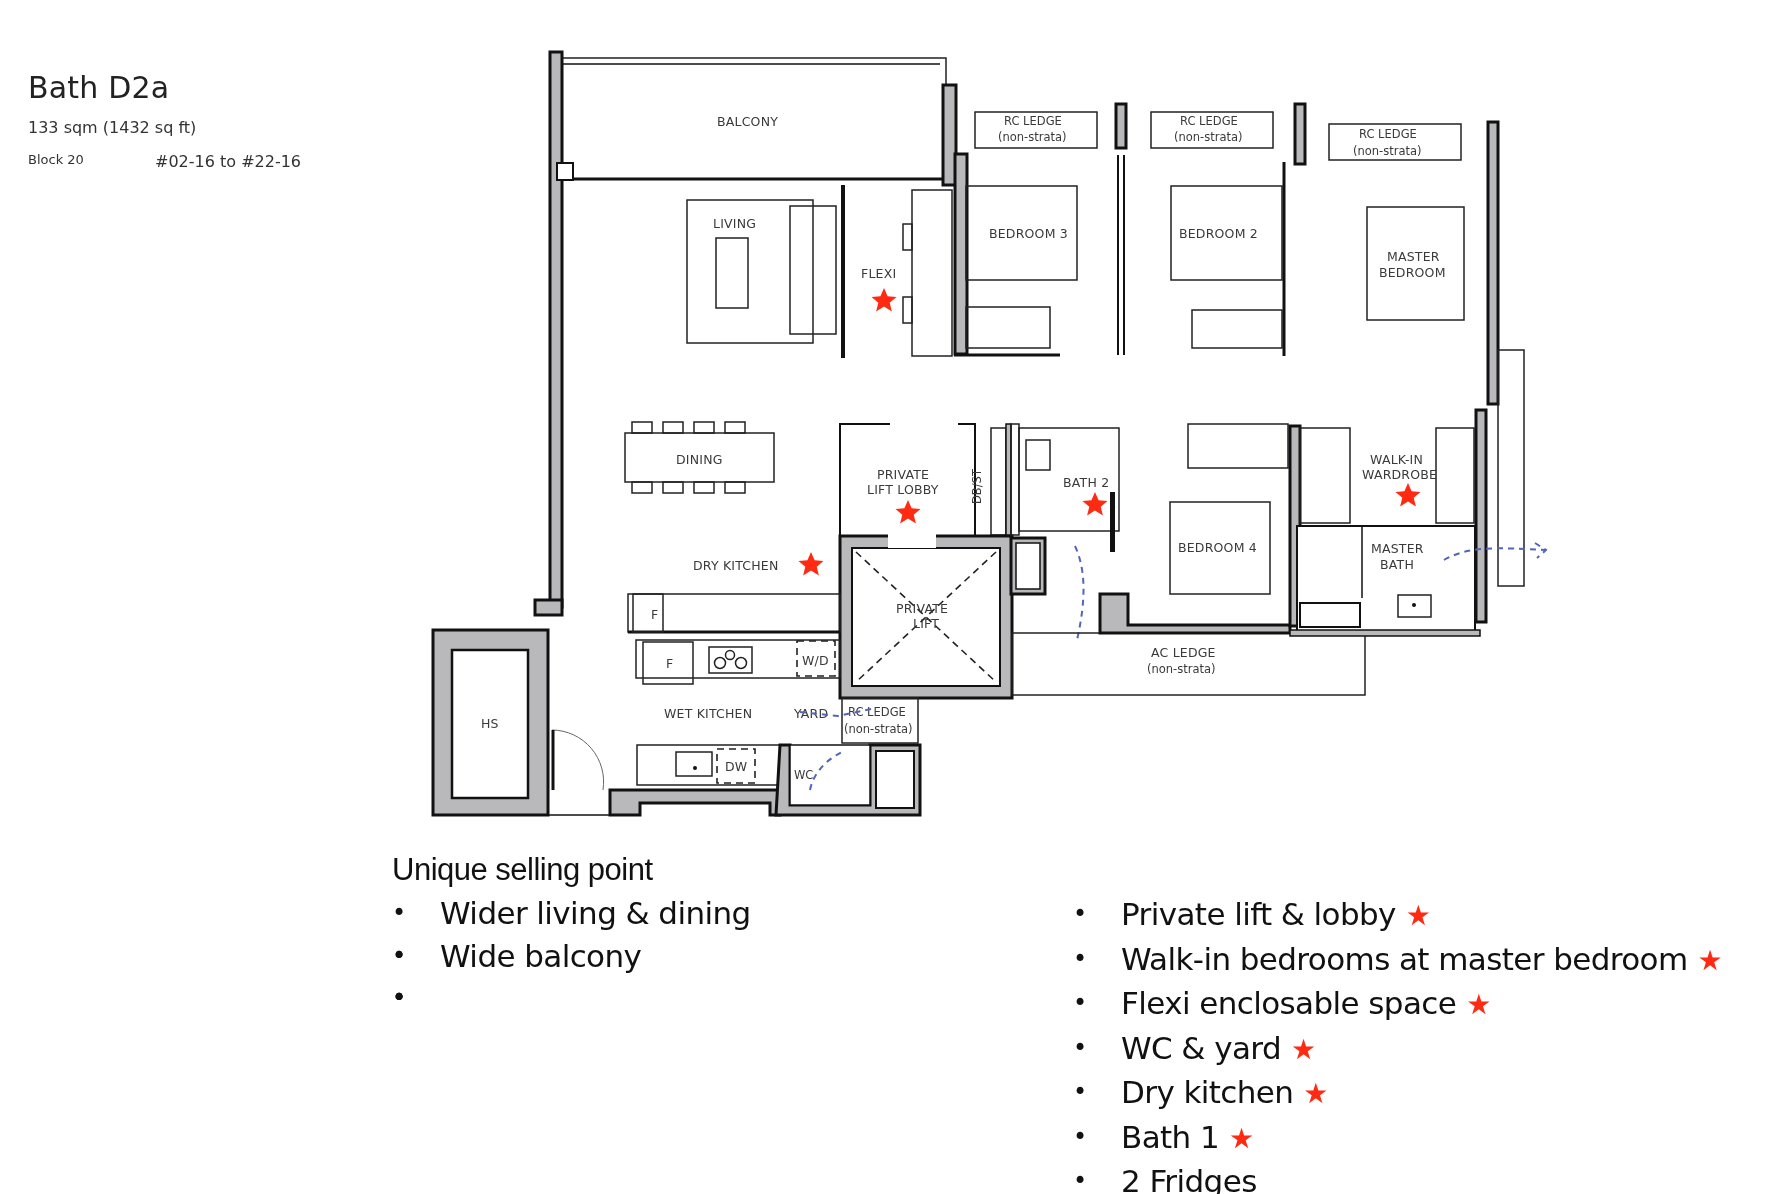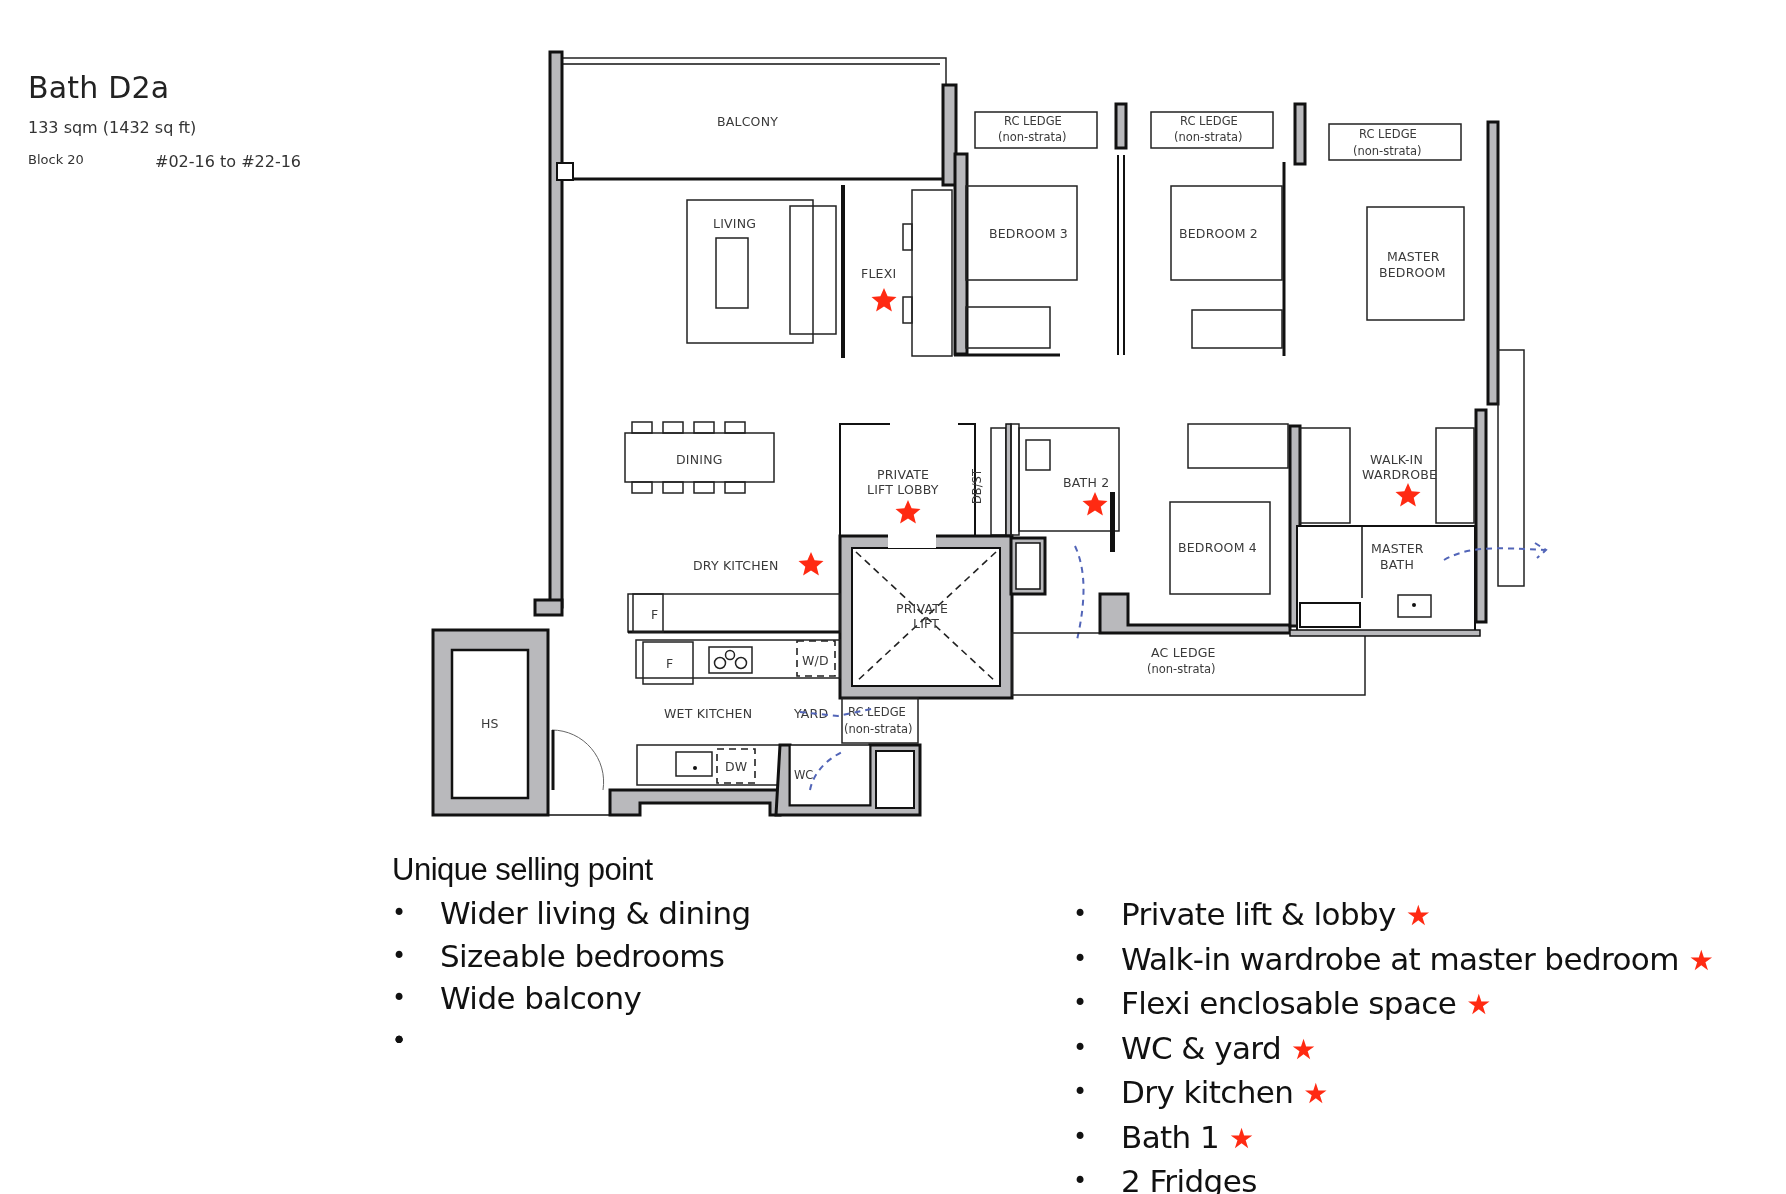"Sizeable bedrooms" span { html: <span>Sizeable bedrooms</span> -> none }
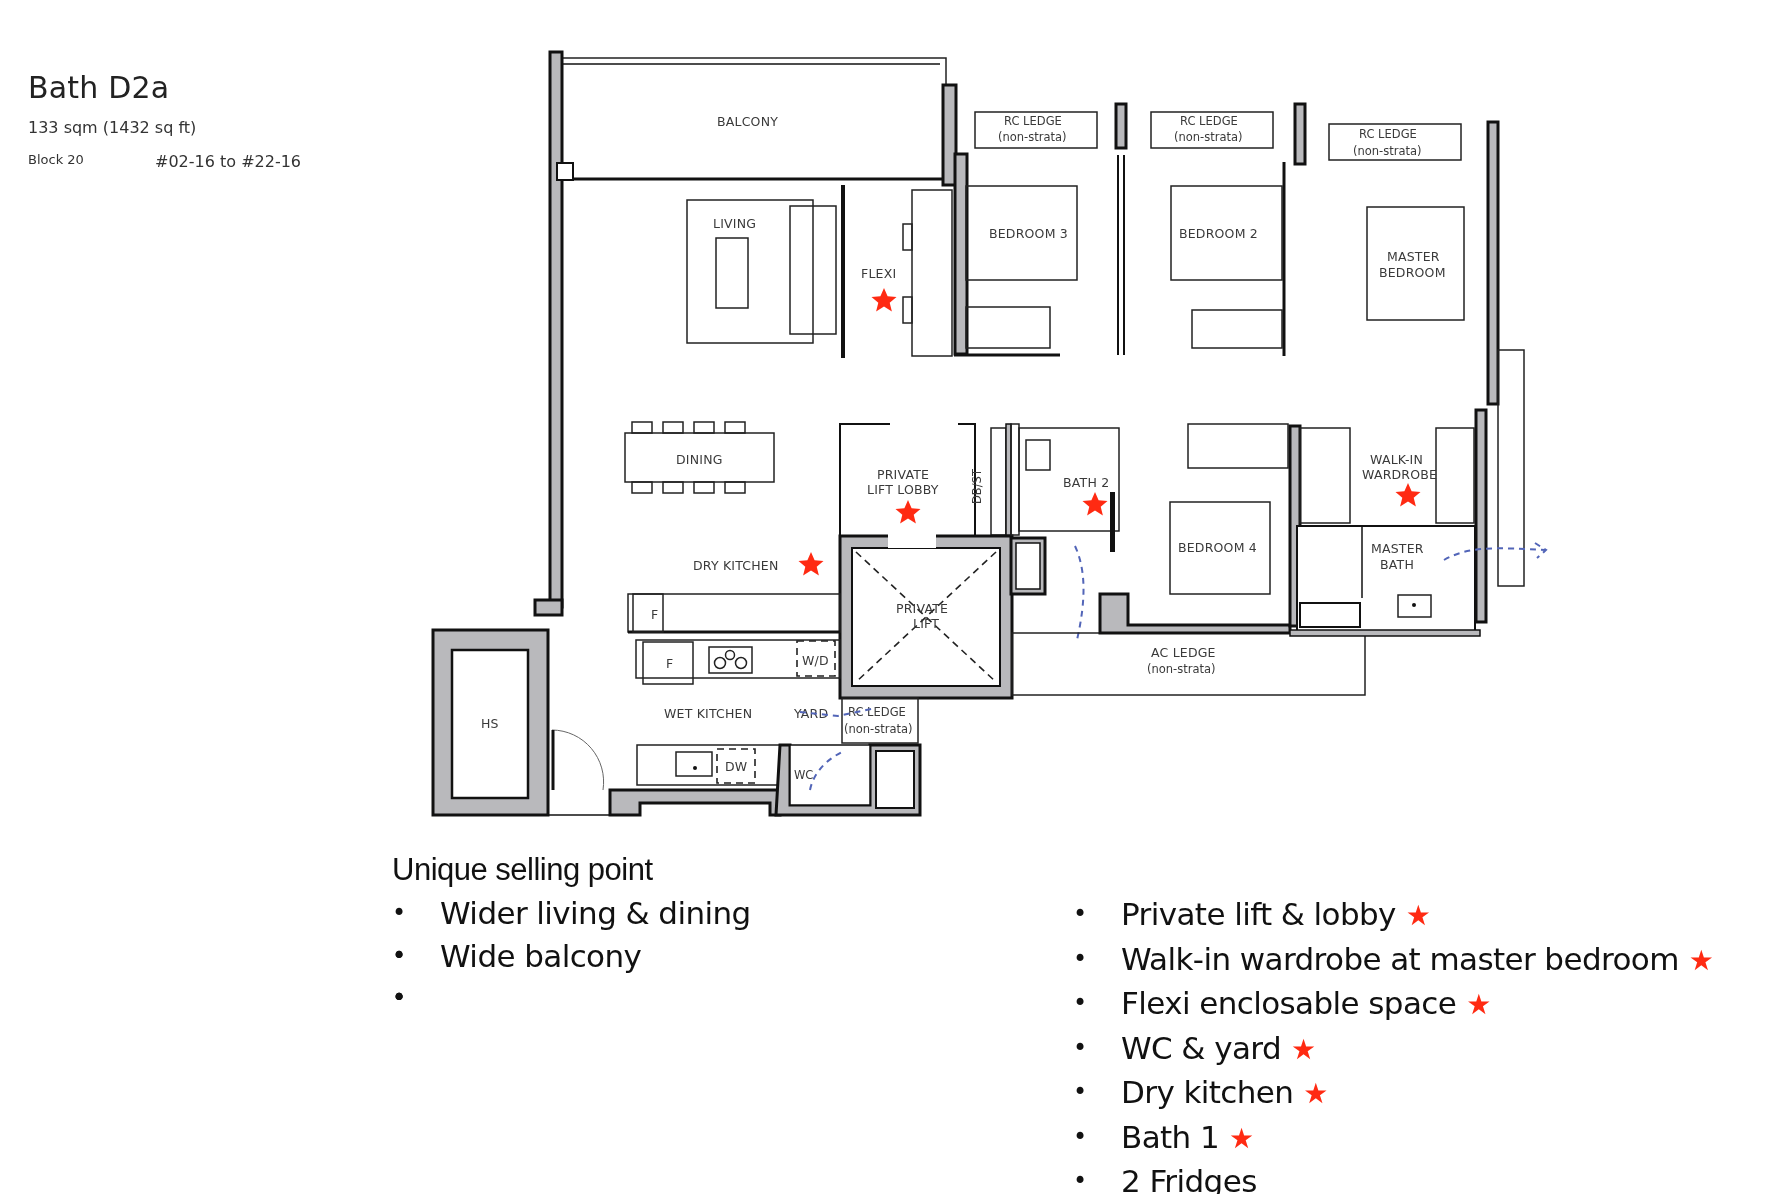"Walk-in wardrobe at master bedroom" span { text: wardrobe -> bedrooms }
